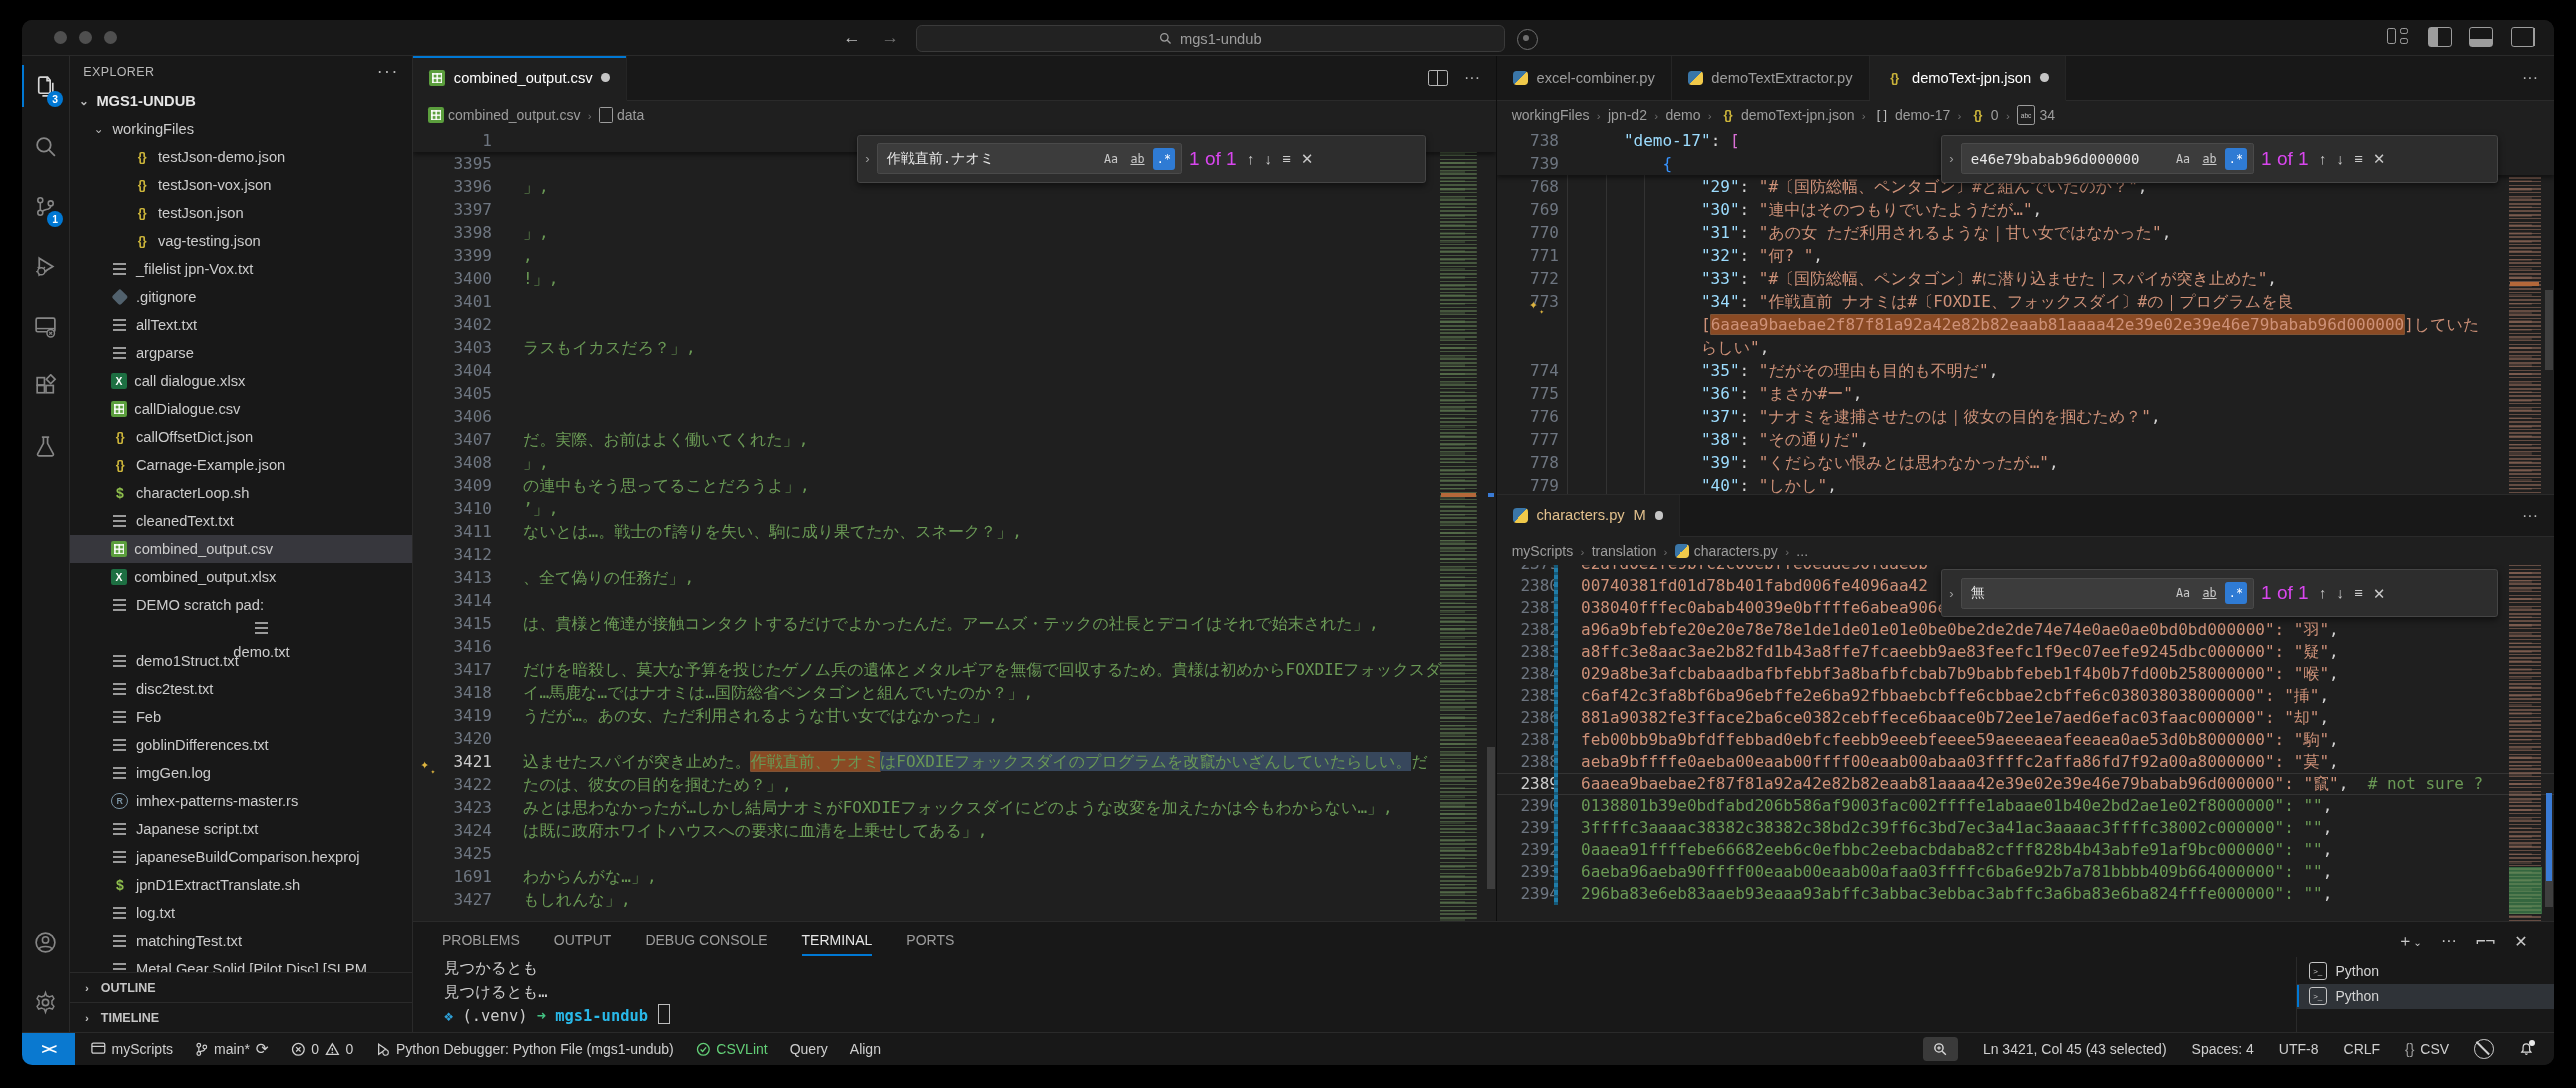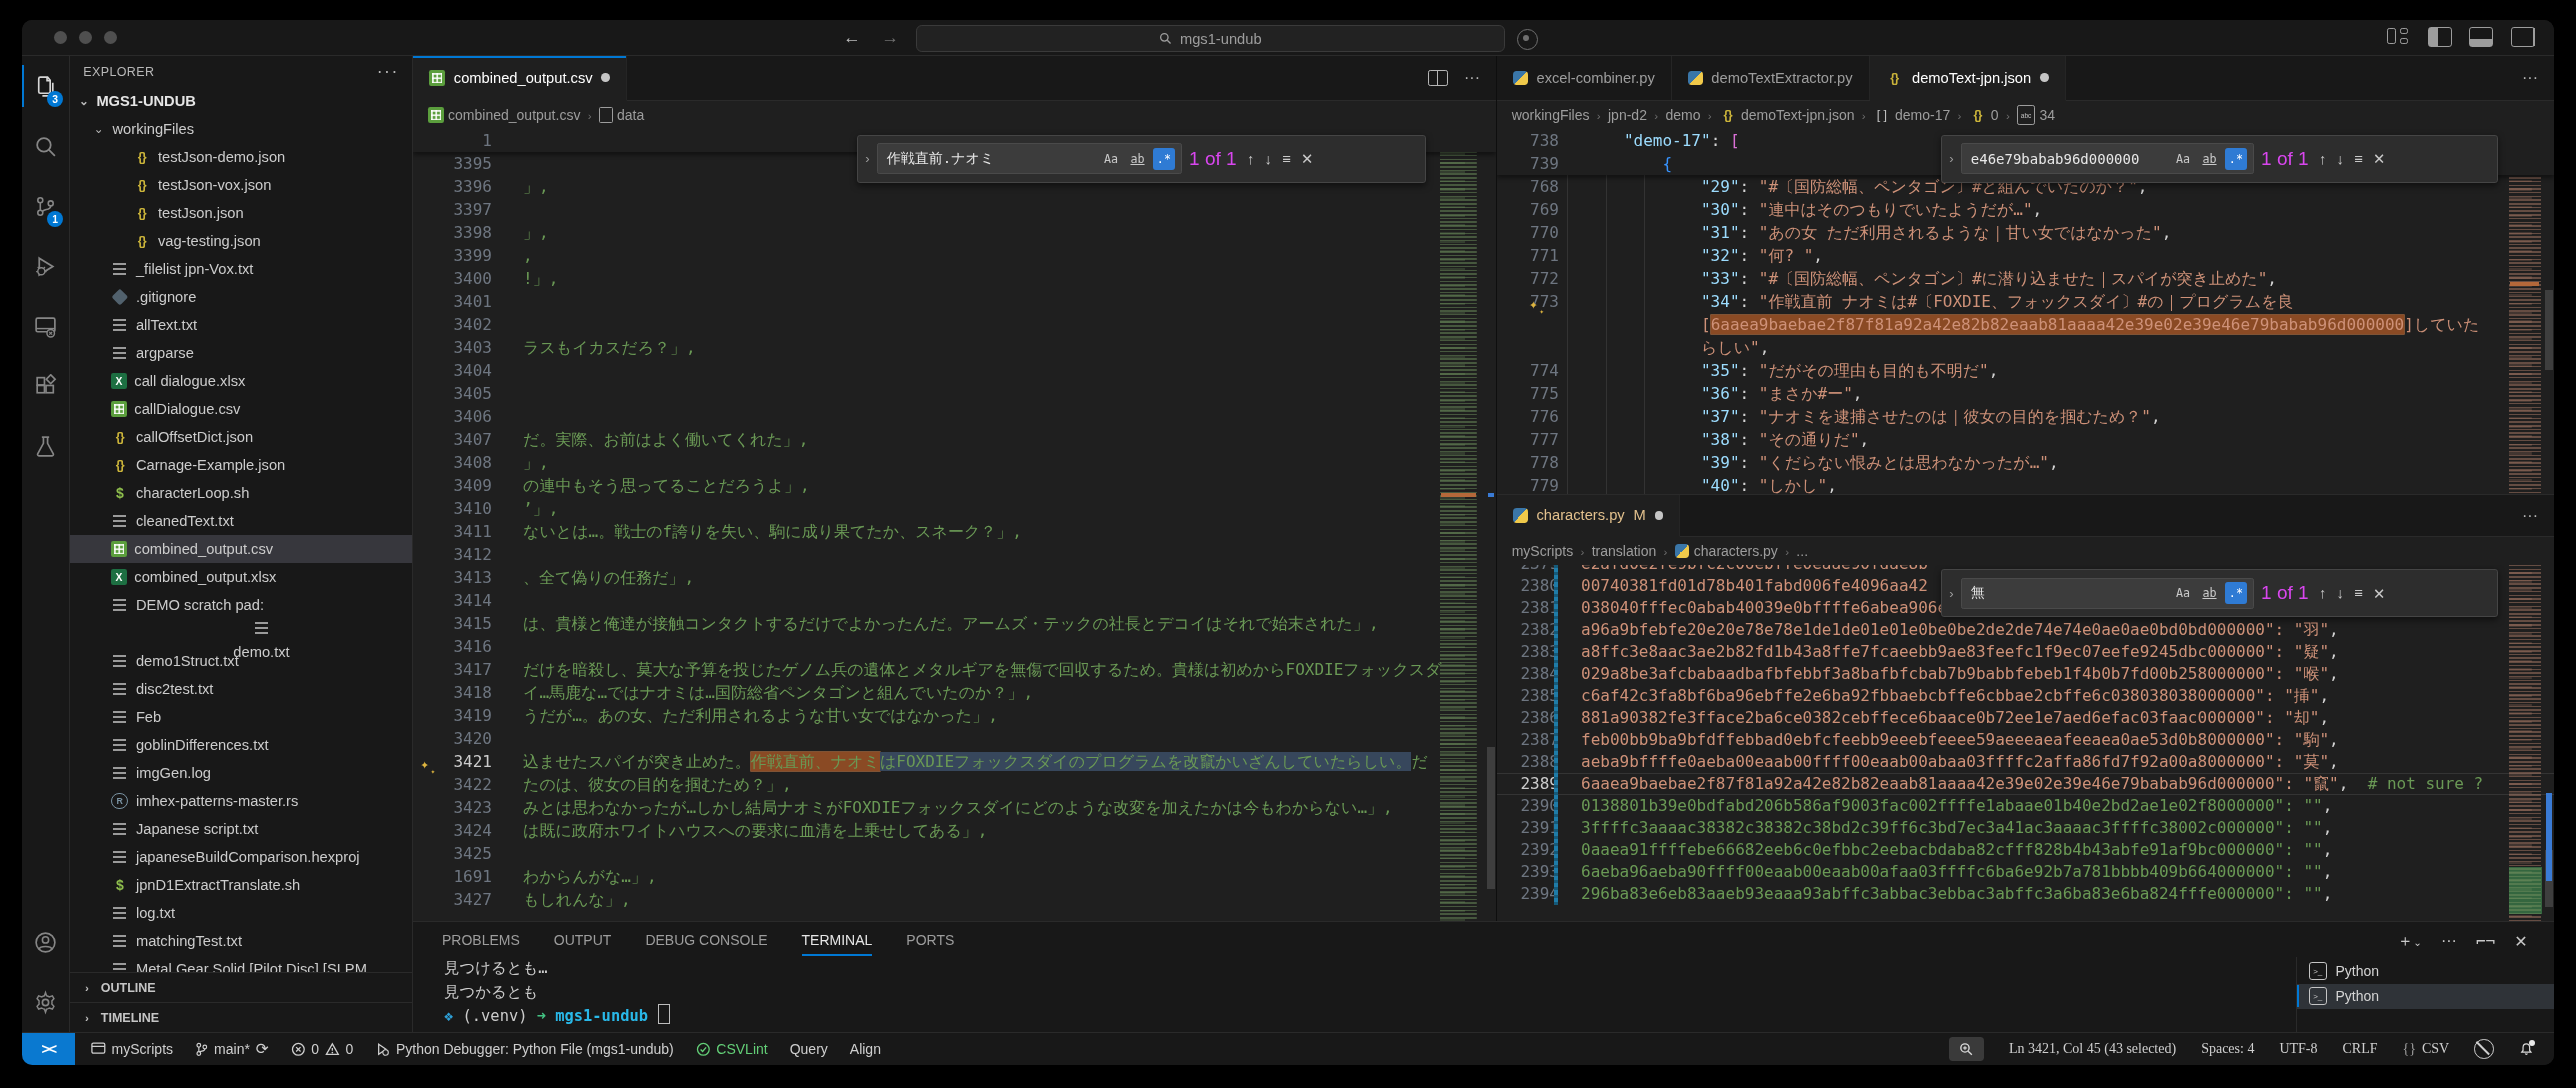"見つけるとも…" div { order: before "見つかるとも" -> after "見つかるとも" }
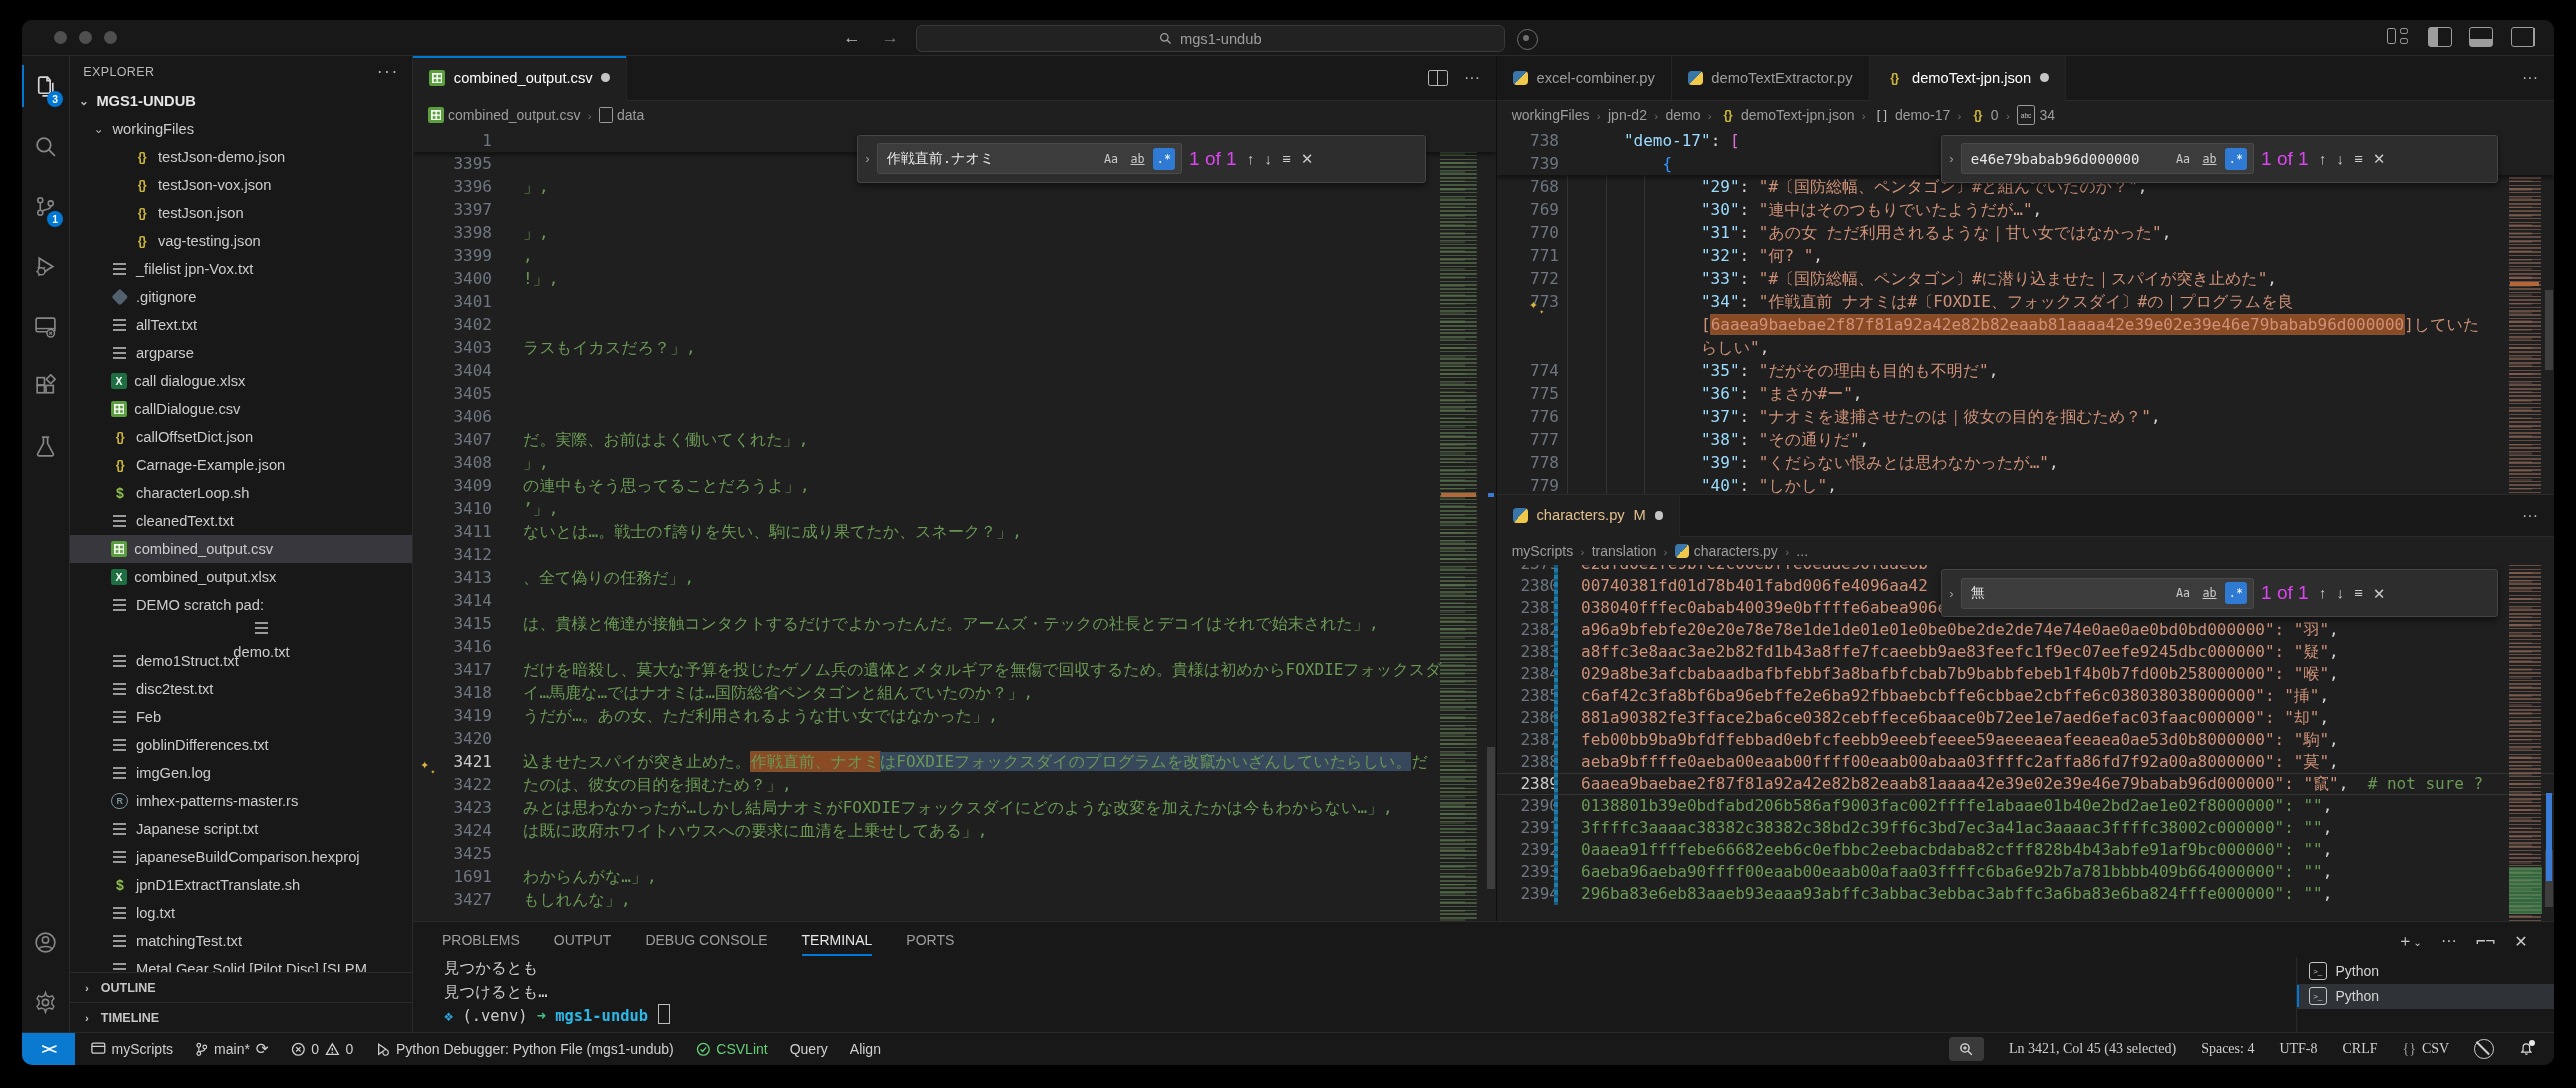"Ln 3421, Col 45 (43" .sb-right .sb-item { font-family: Liberation Serif, serif -> none }
